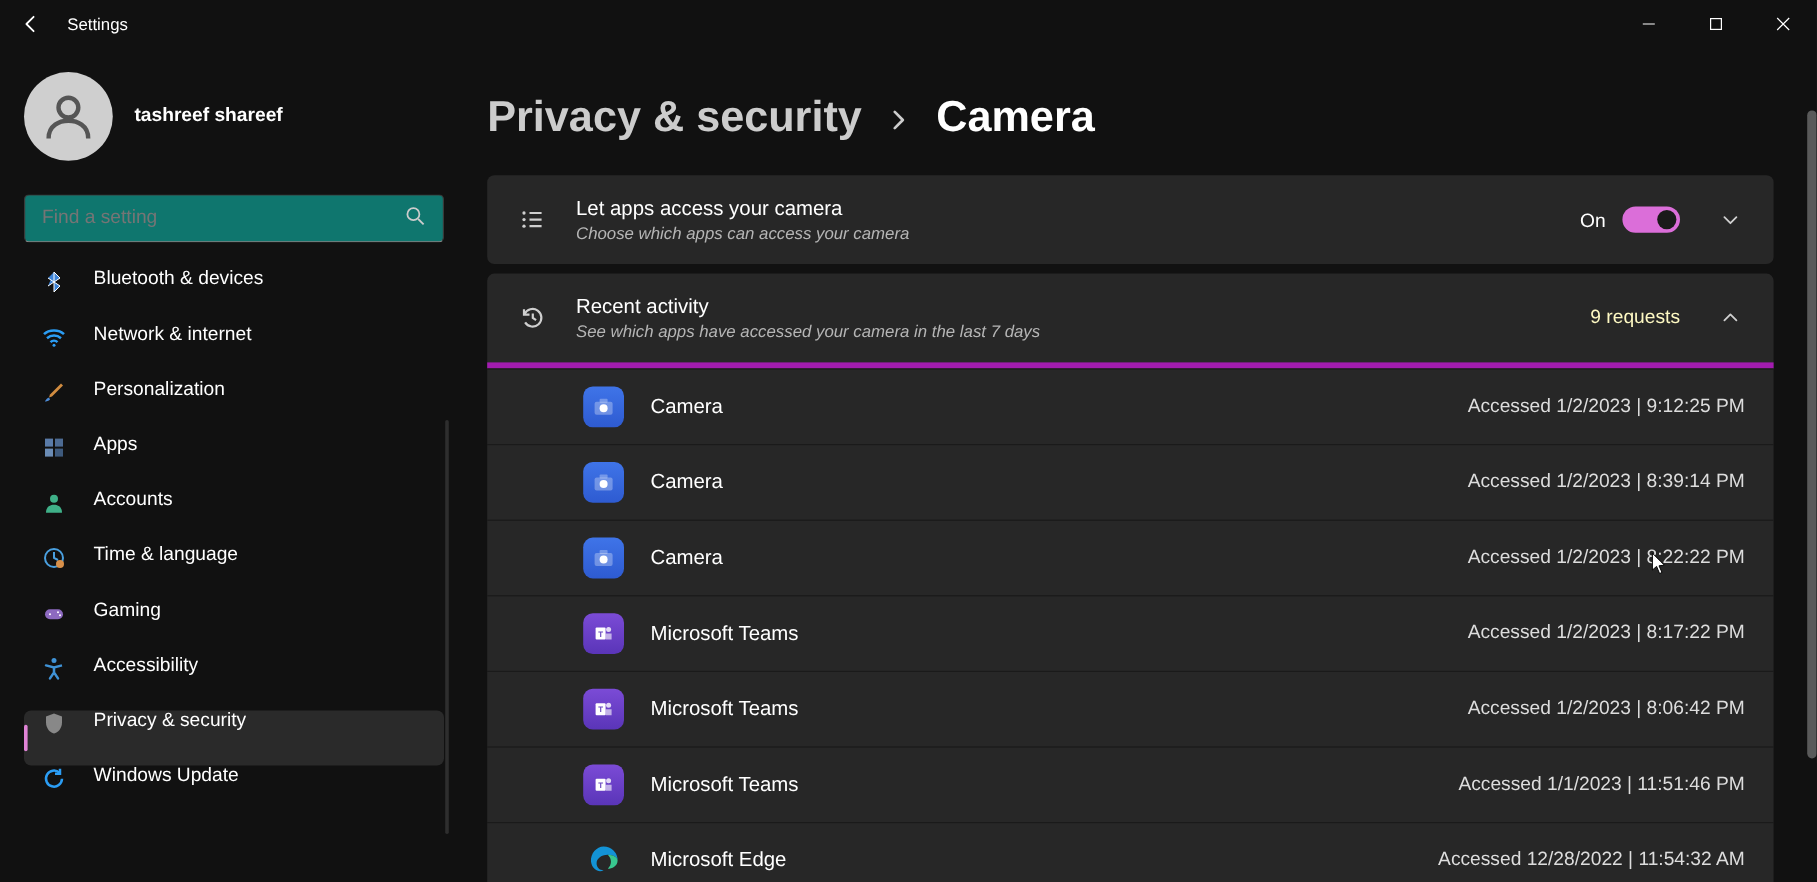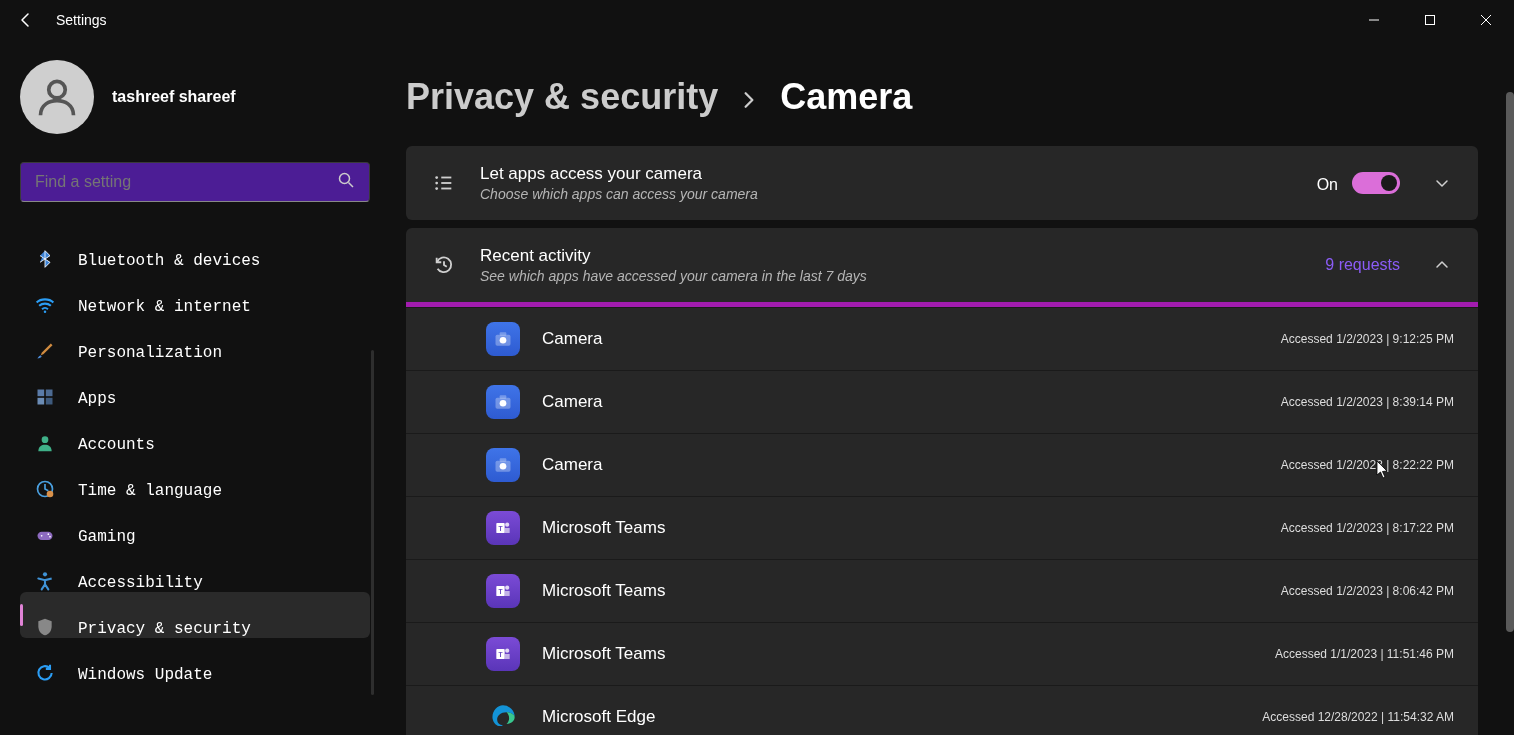"Find a setting" .search-box { background: #4c1d95 -> #0f766e }
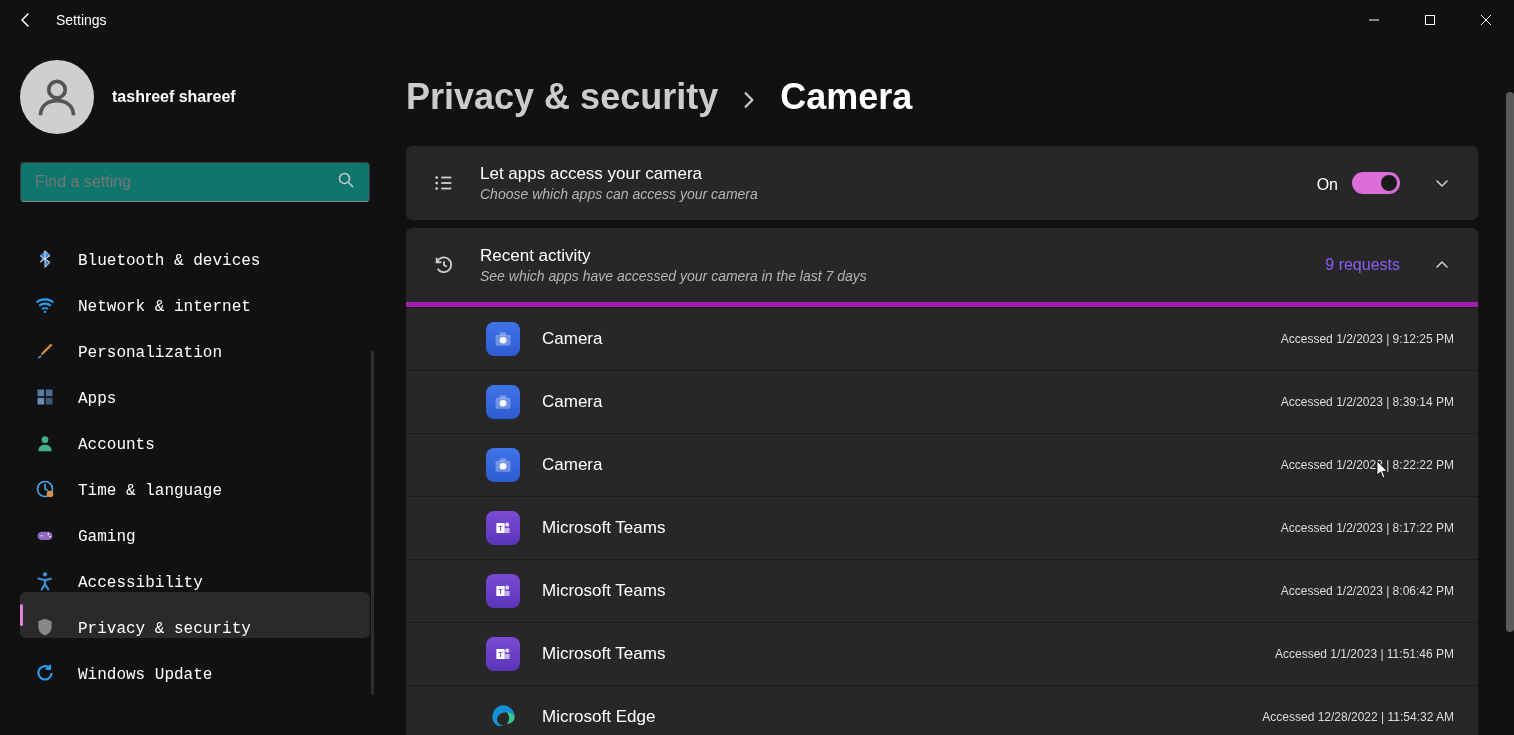"Bluetooth & devices" .nav-item { align-items: flex-end -> flex-start; font-family: Liberation Mono, monospace -> none }
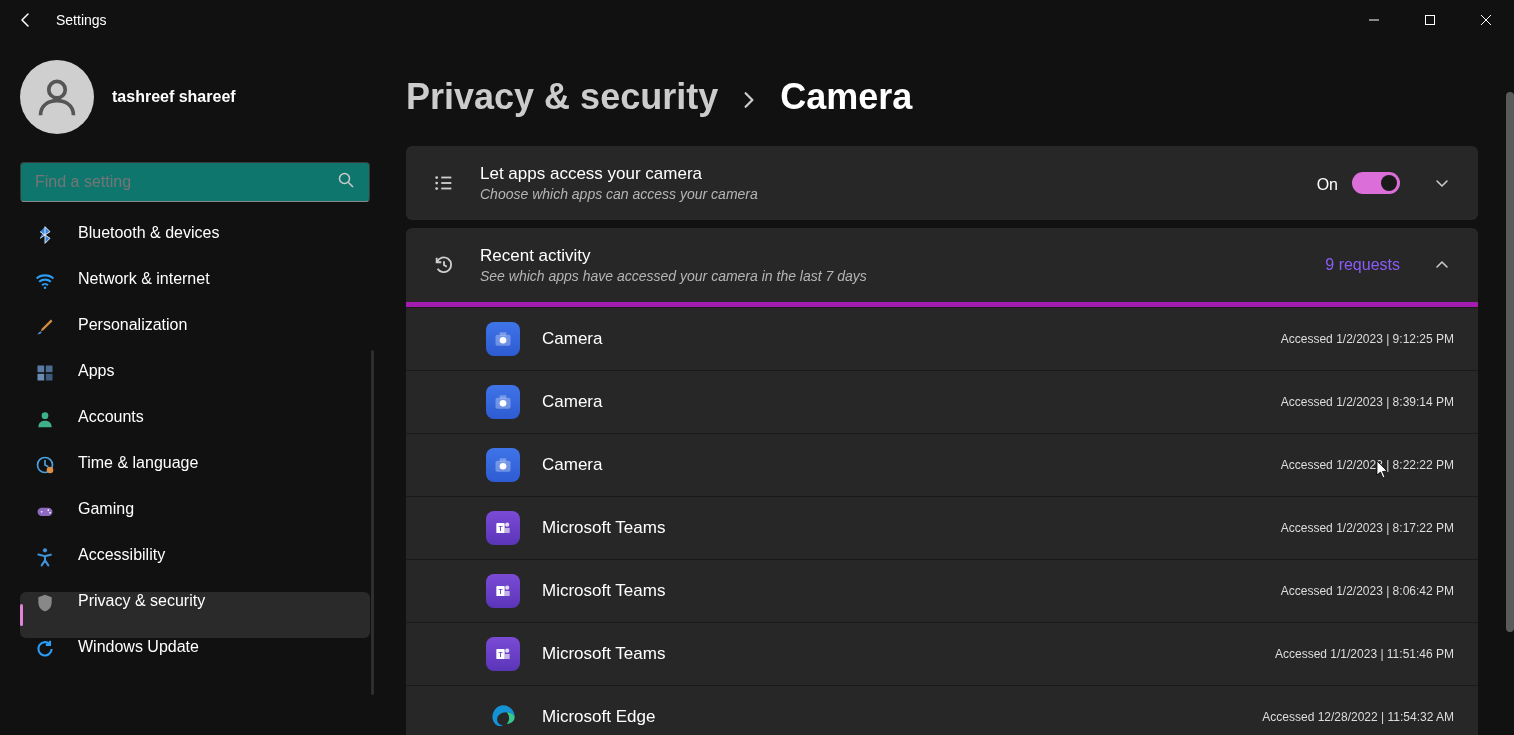"9 requests" .req-count { color: #8b5cf6 -> #fef9c3 }
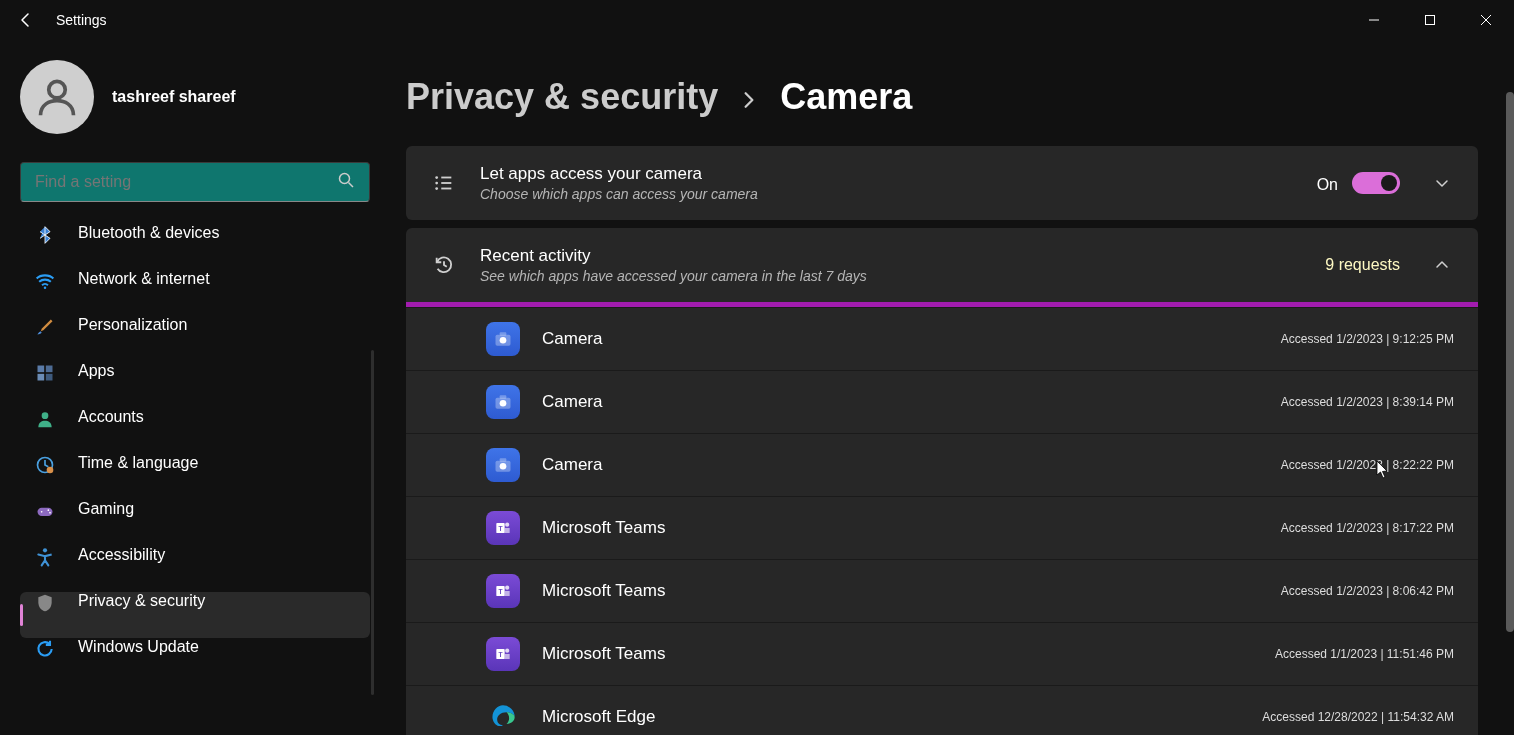"Accessed 1/2/2023 | 9:12:25 PM" .access-text { font-size: 12px -> 16px }
